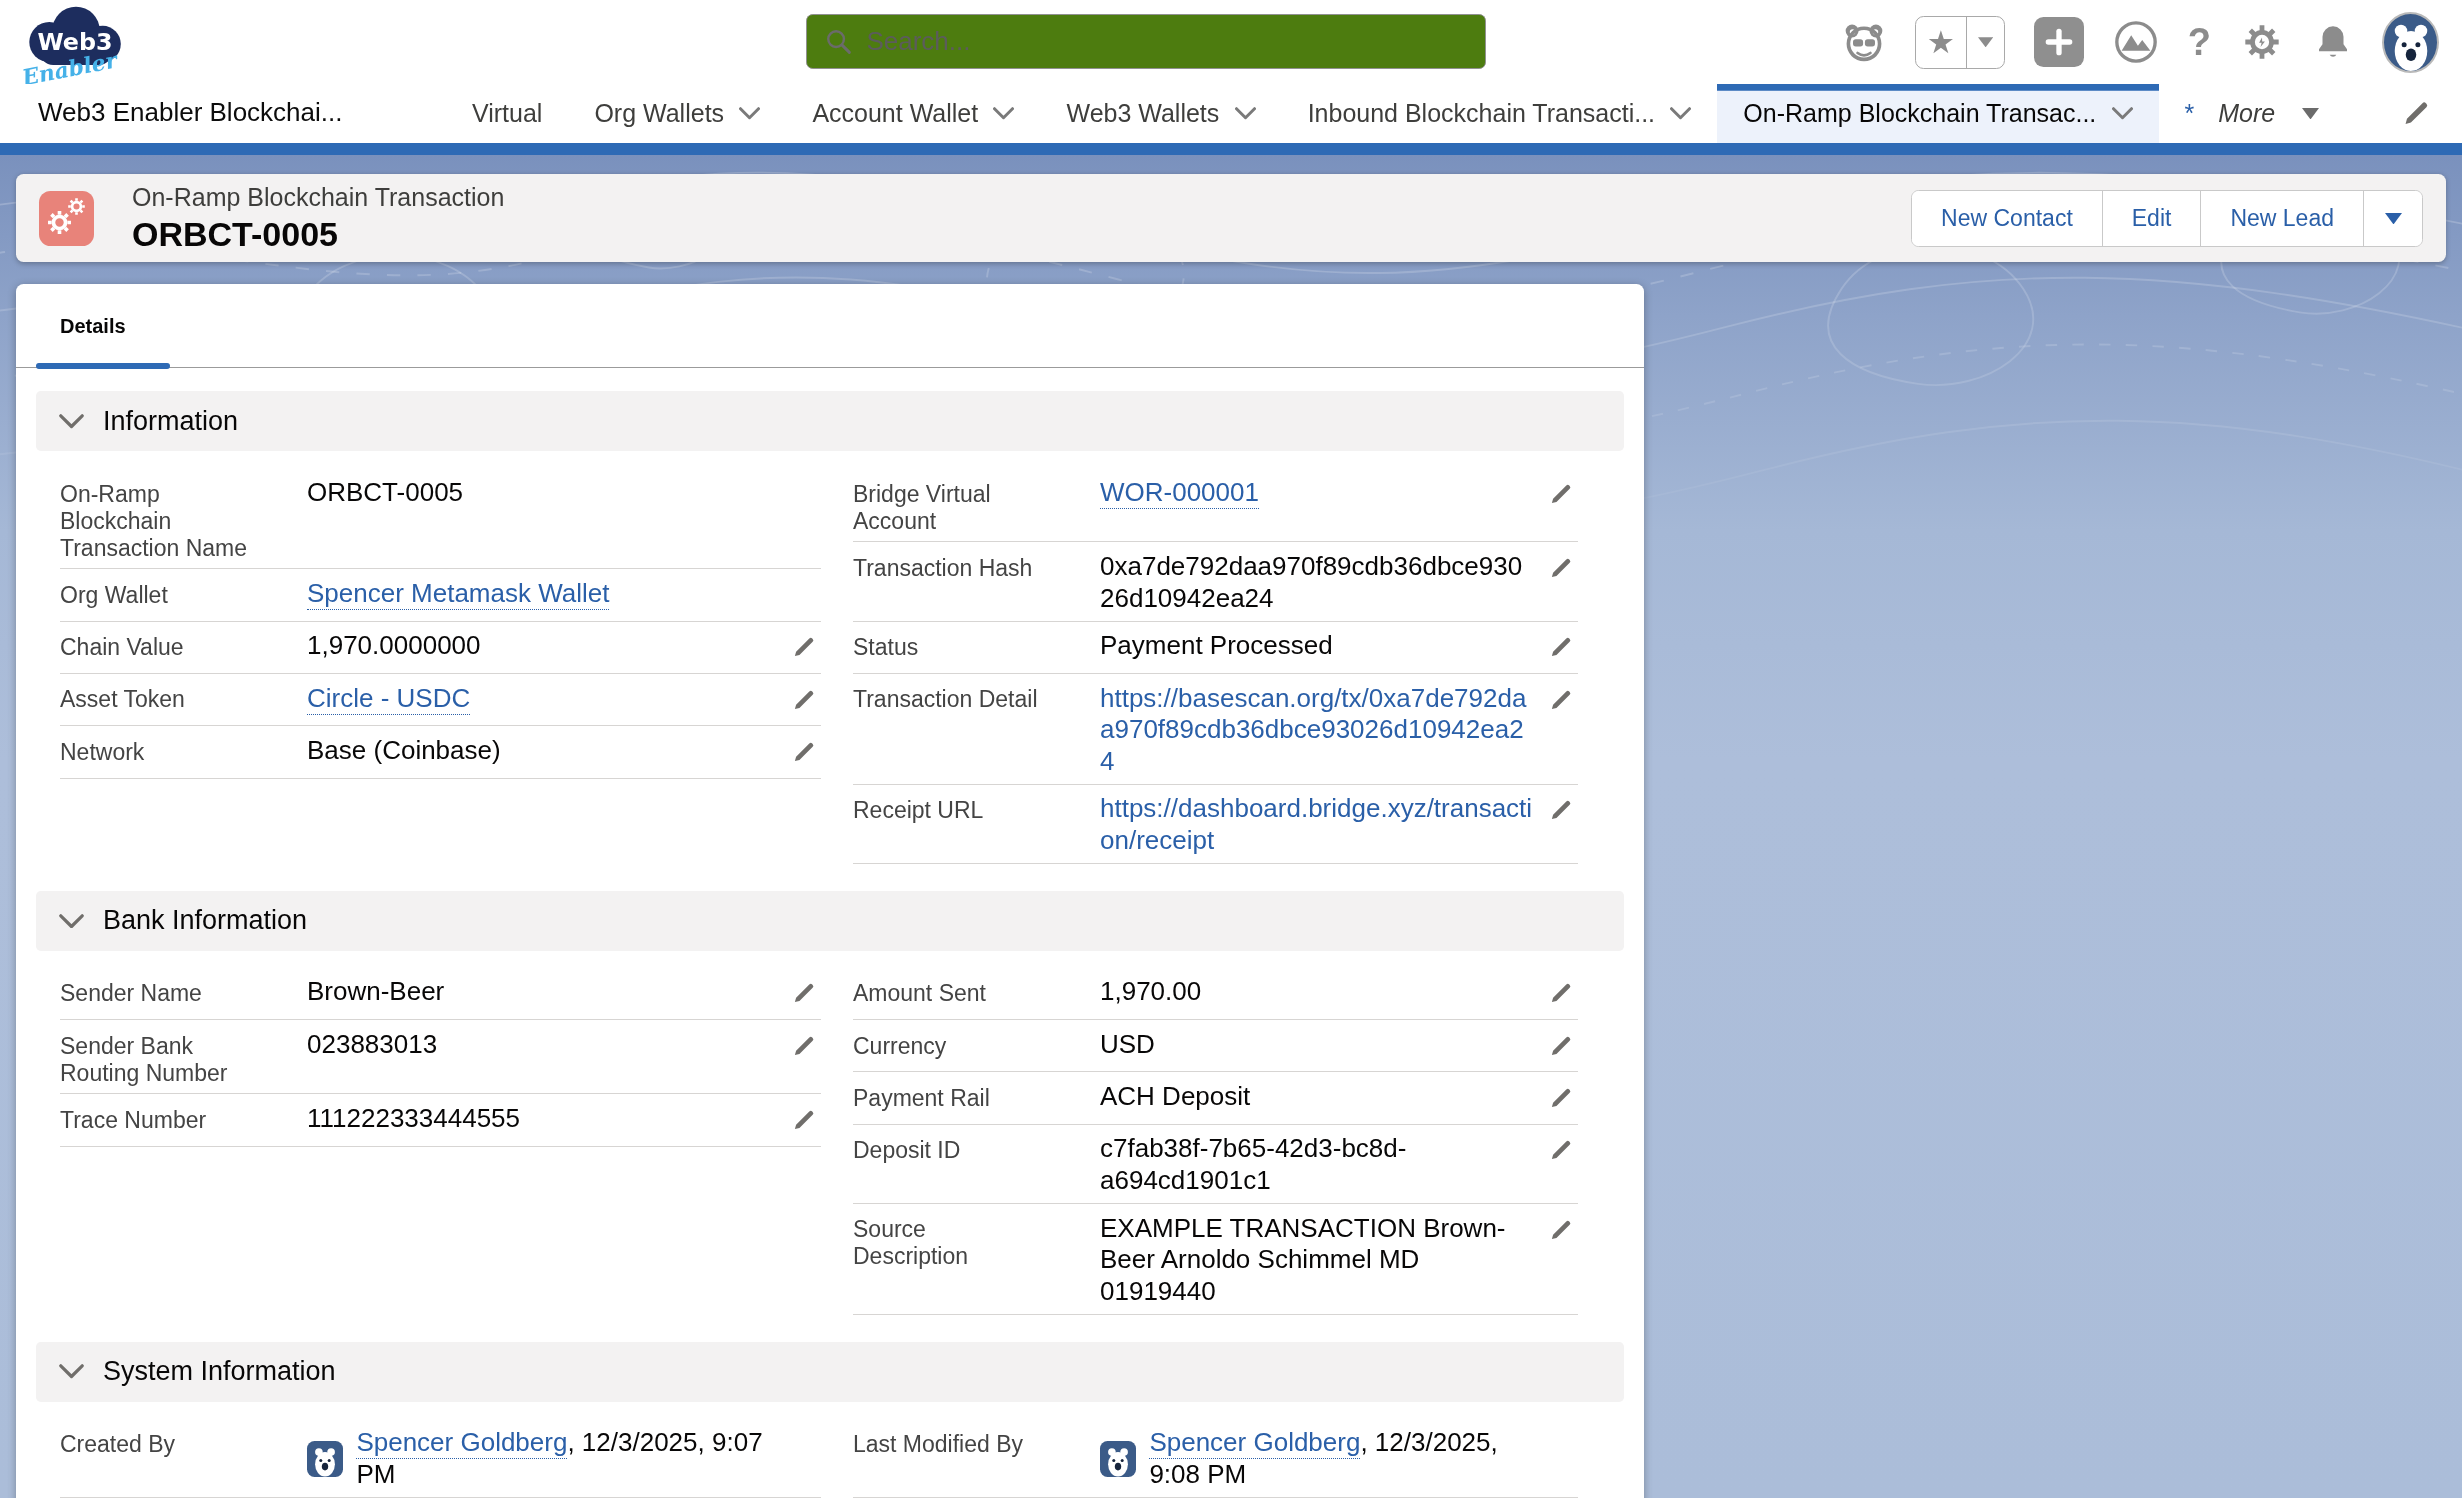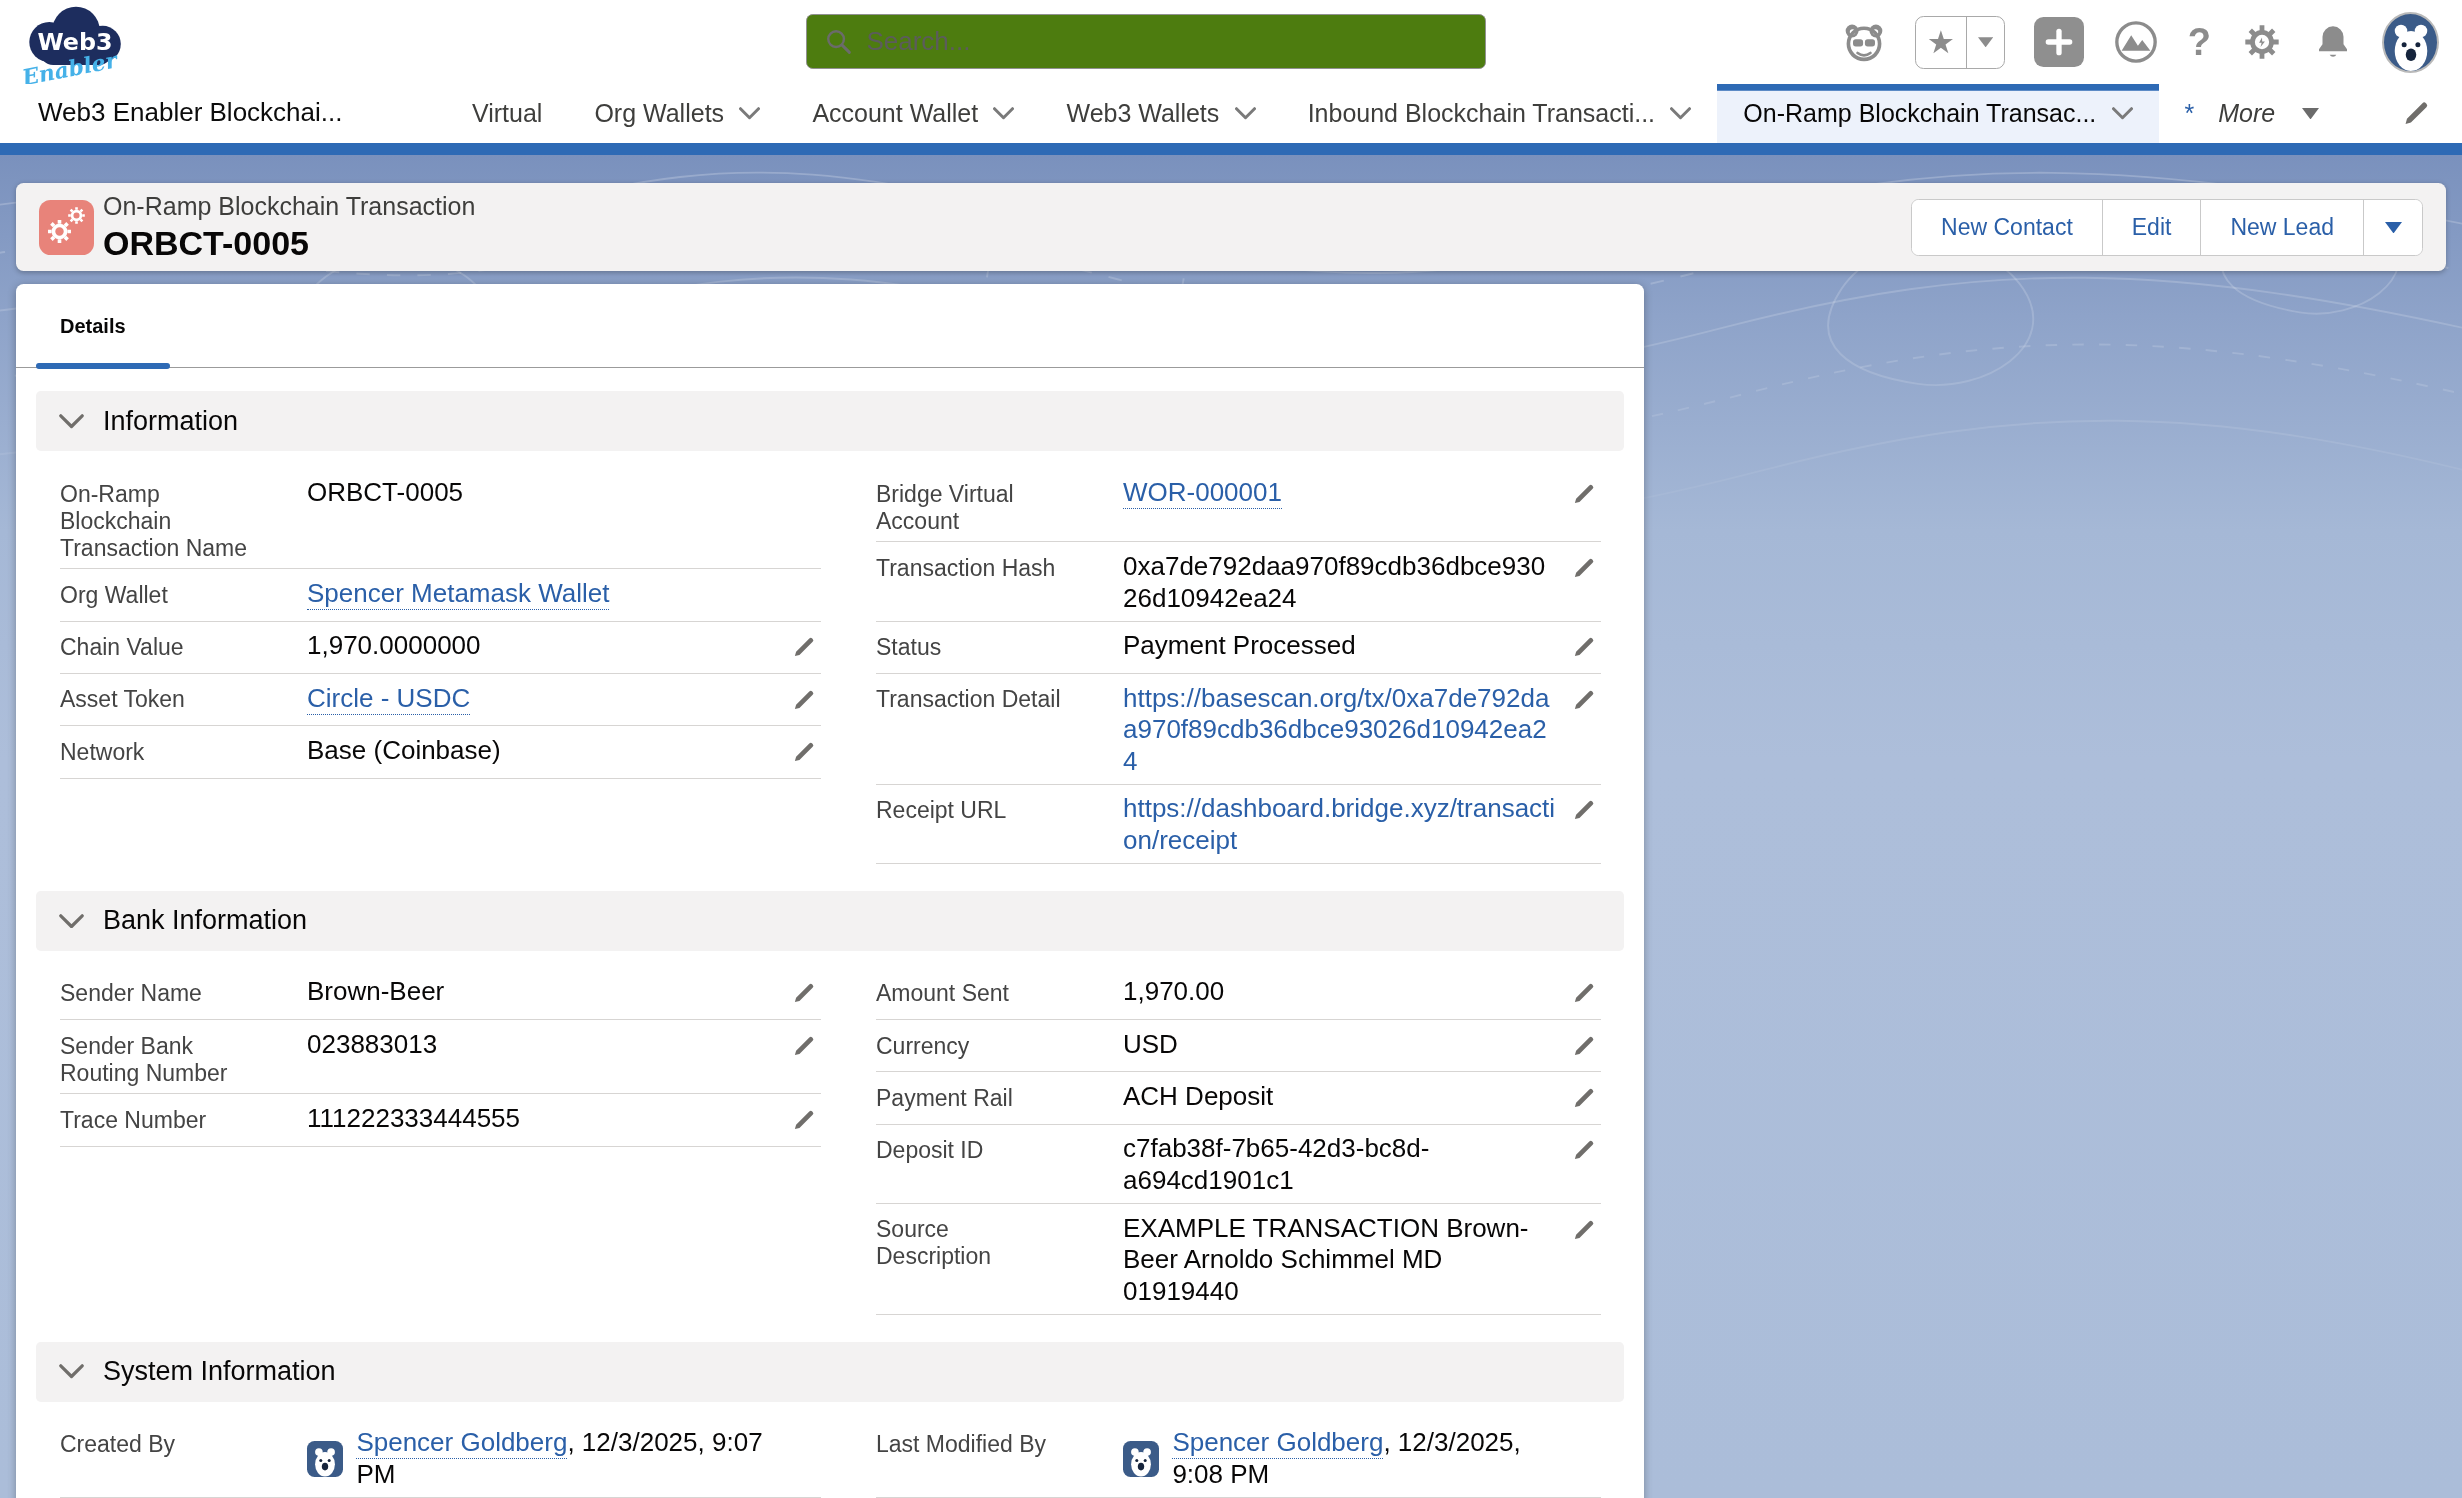"On-Ramp Blockchain Transaction" .rec-header { gap: 9px -> 38px; margin-top: 9px -> none }
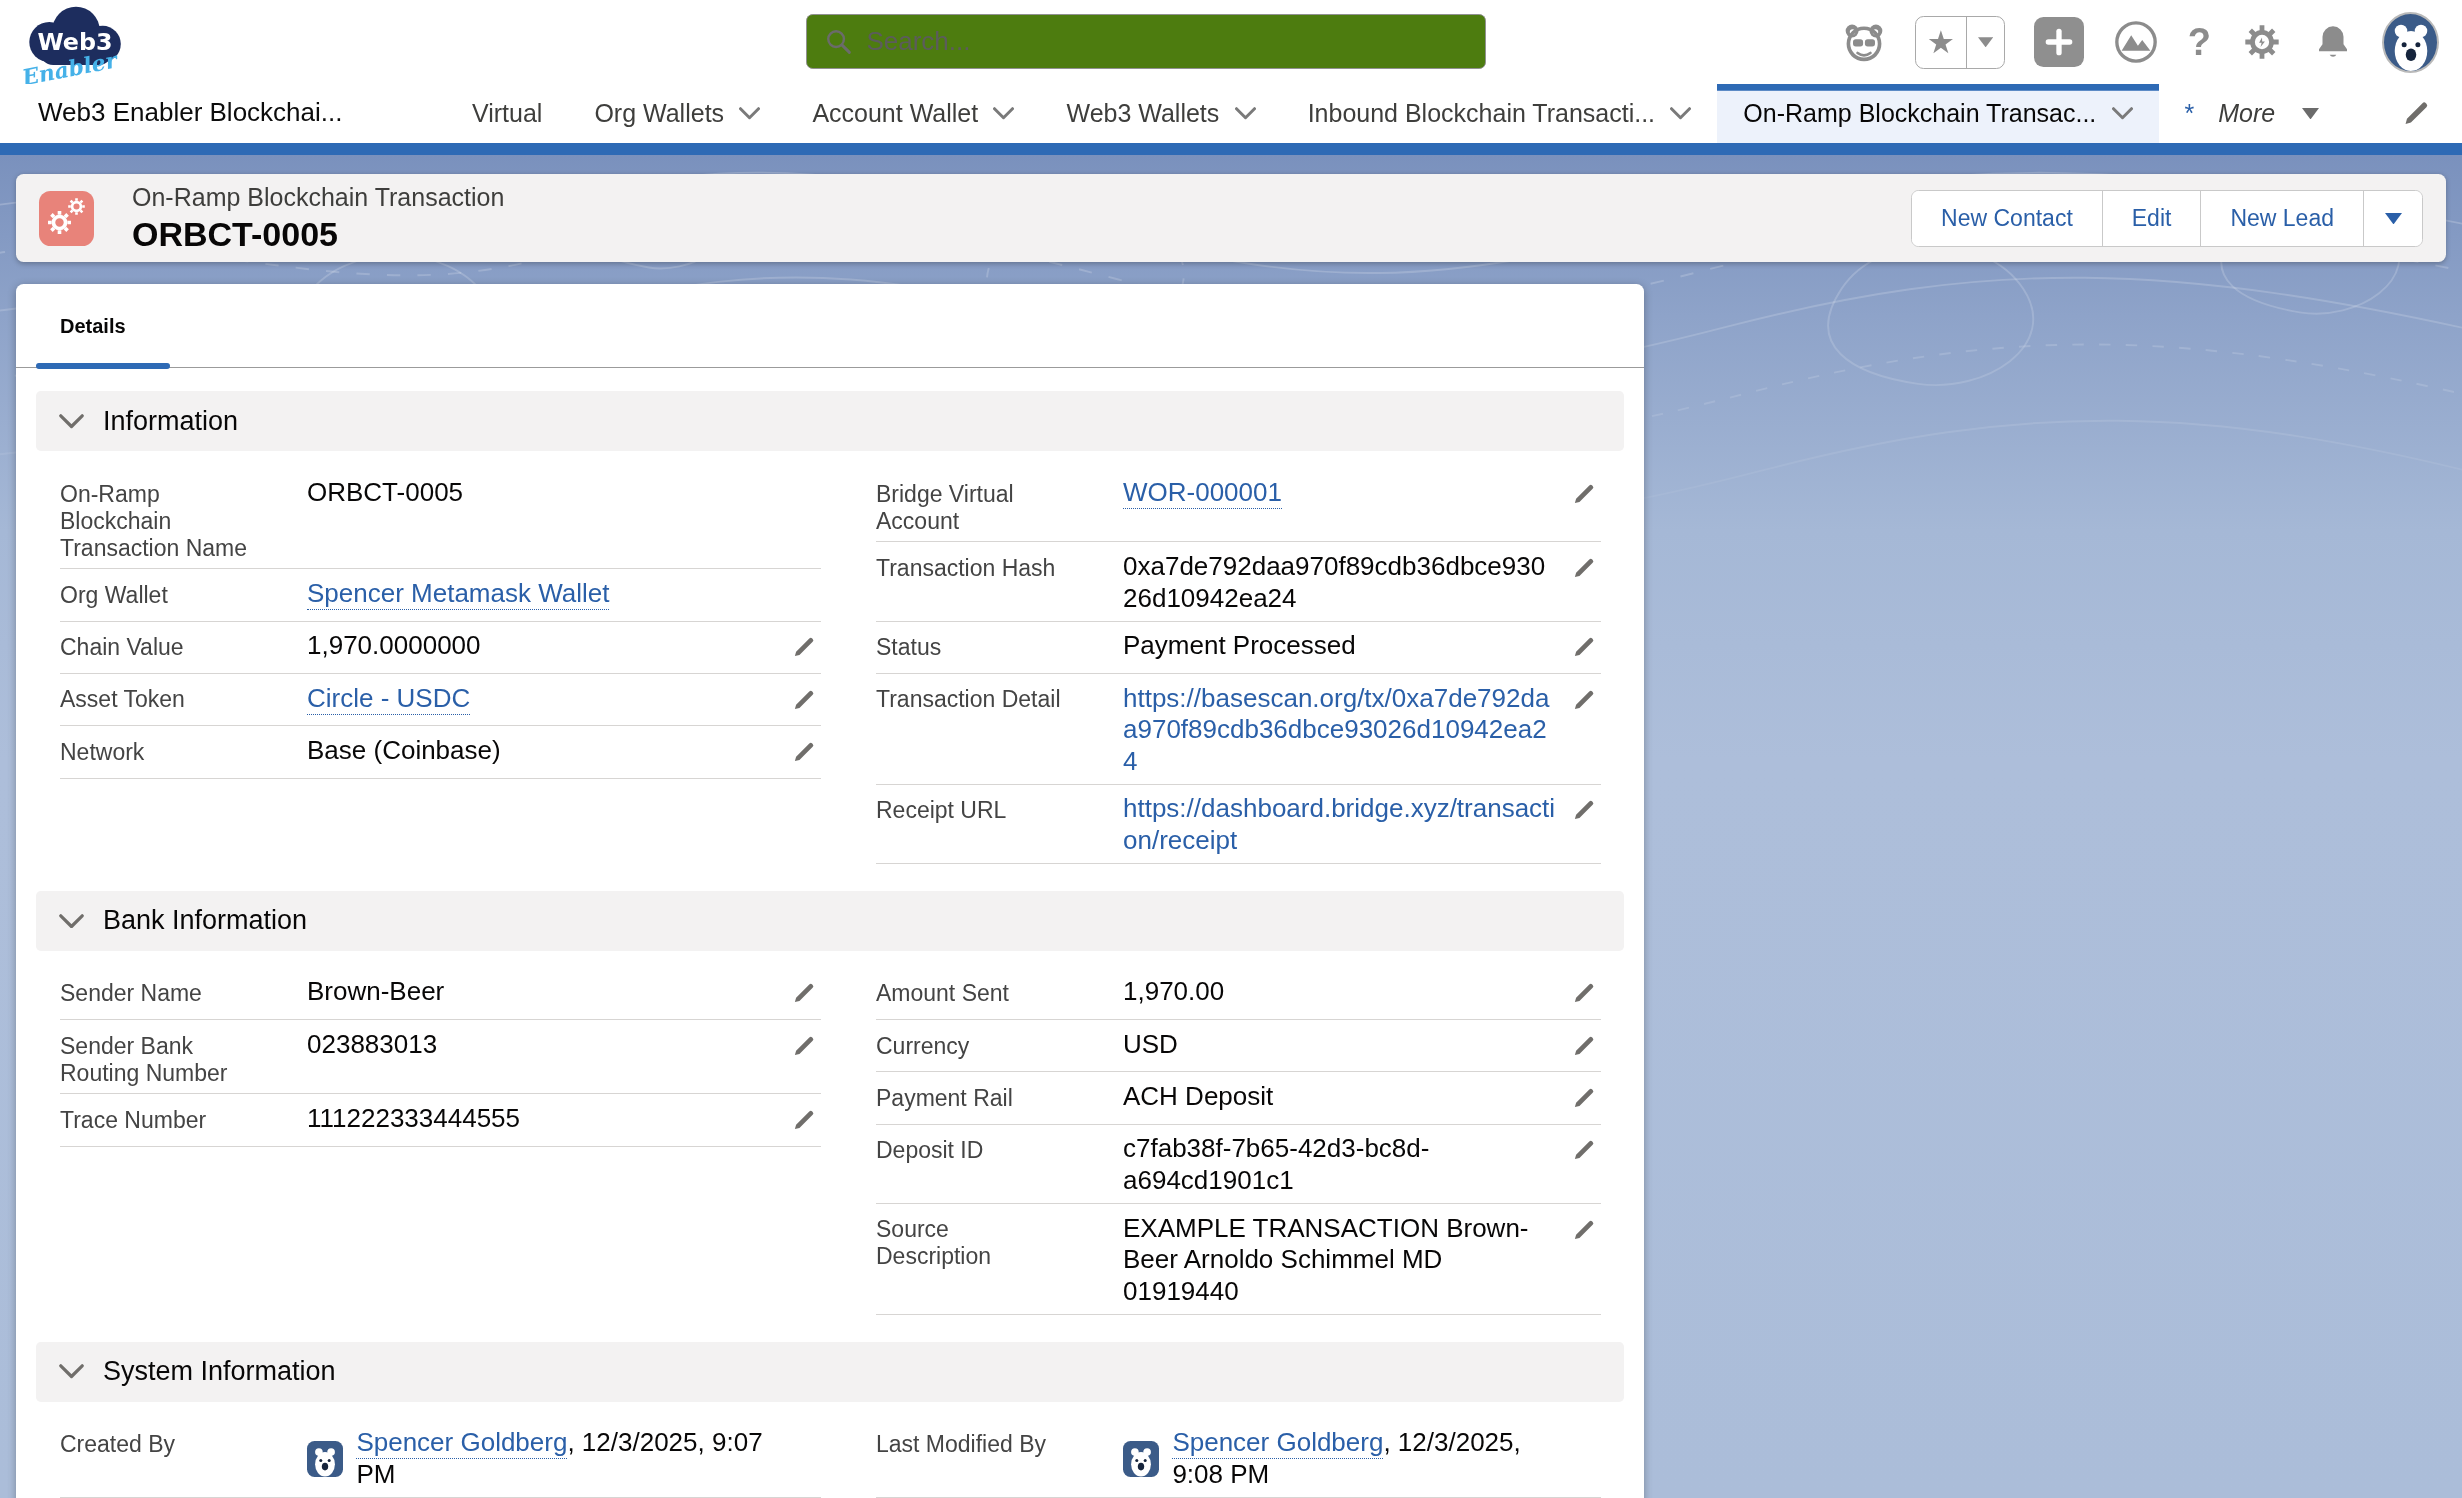"On-Ramp Blockchain Transaction Name" .columns { gap: 55px -> 32px }
